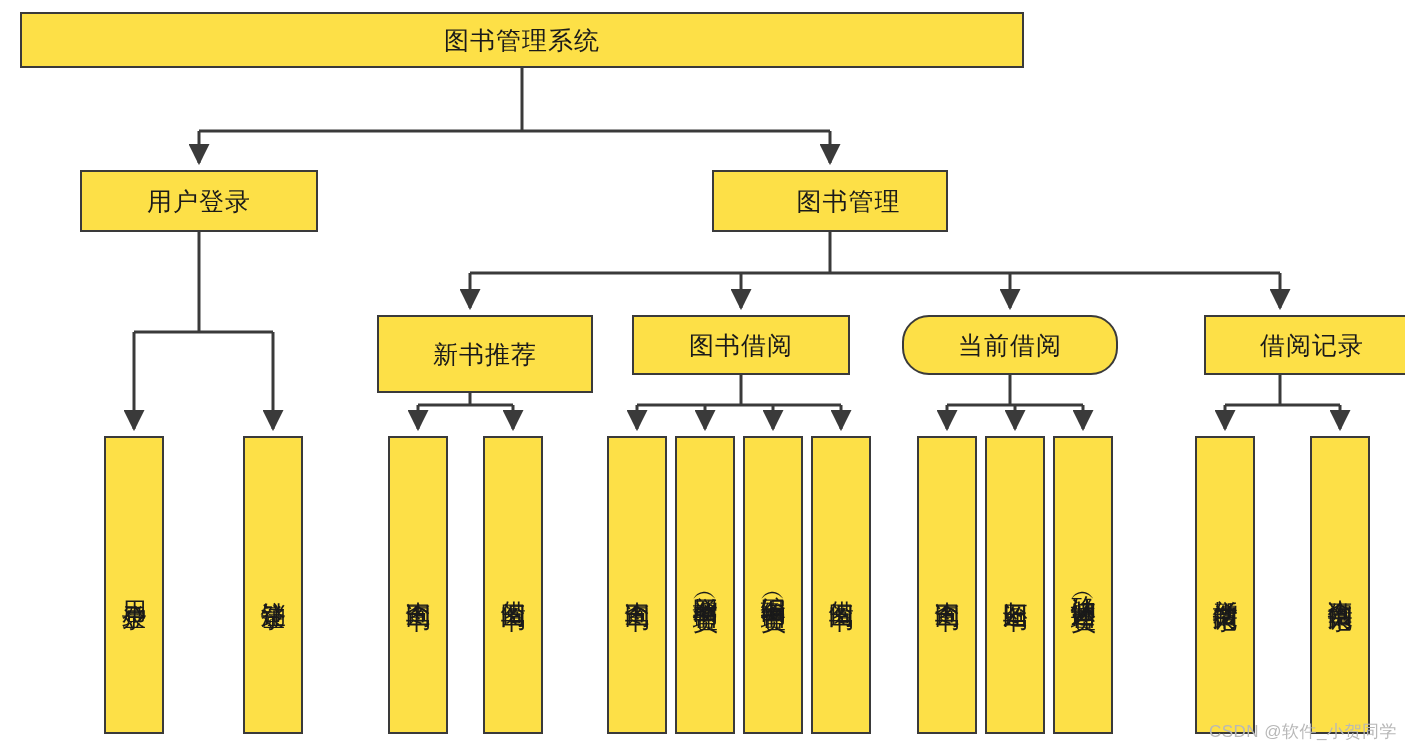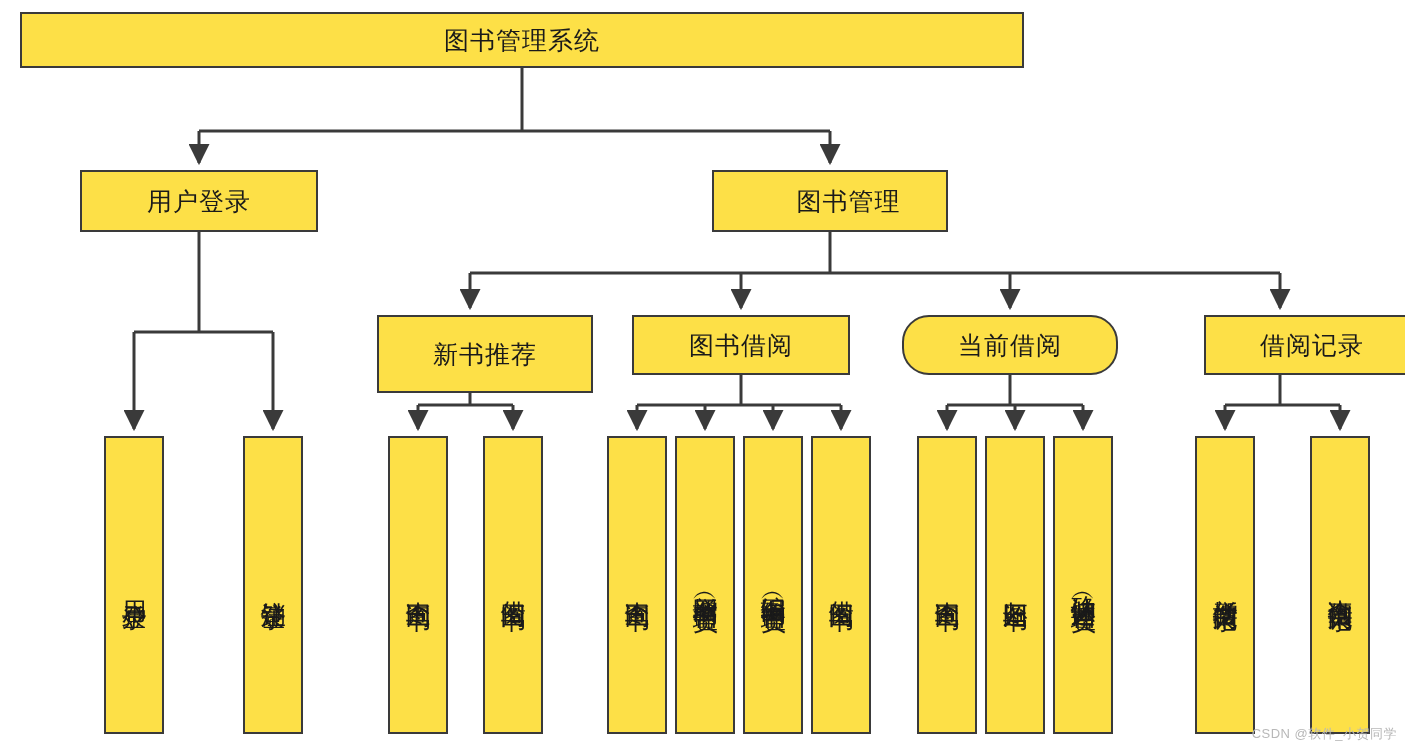"CSDN @软件_小贺同学" #watermark { font-size: 13px -> 17px }
